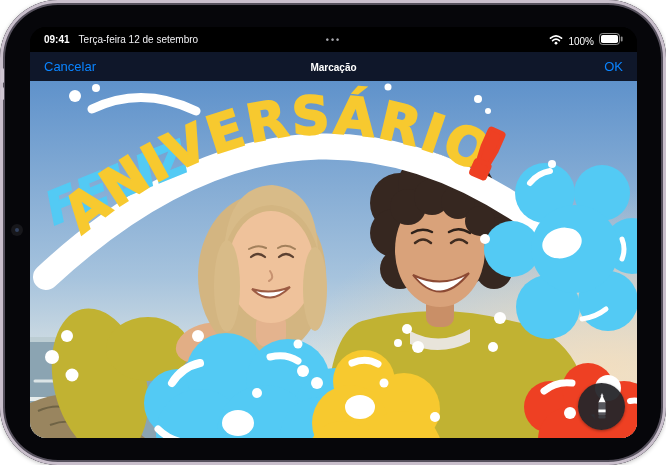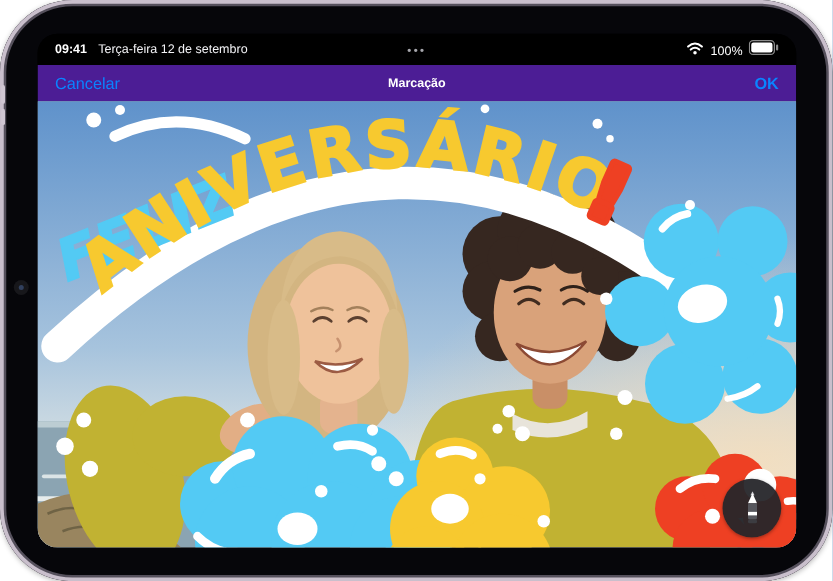"Cancelar" .navbar { background: #4c1d95 -> #0f172a }
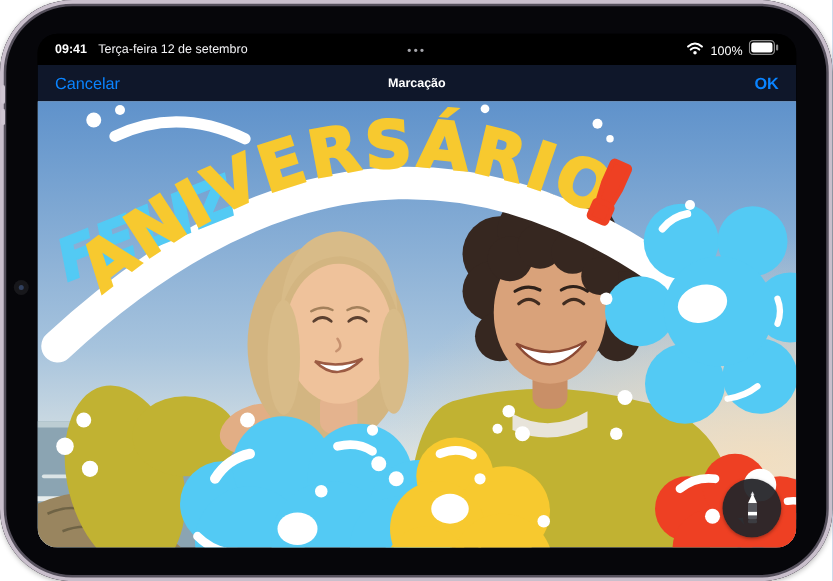"OK" .nav-btn.ok { font-weight: 700 -> 400 }
